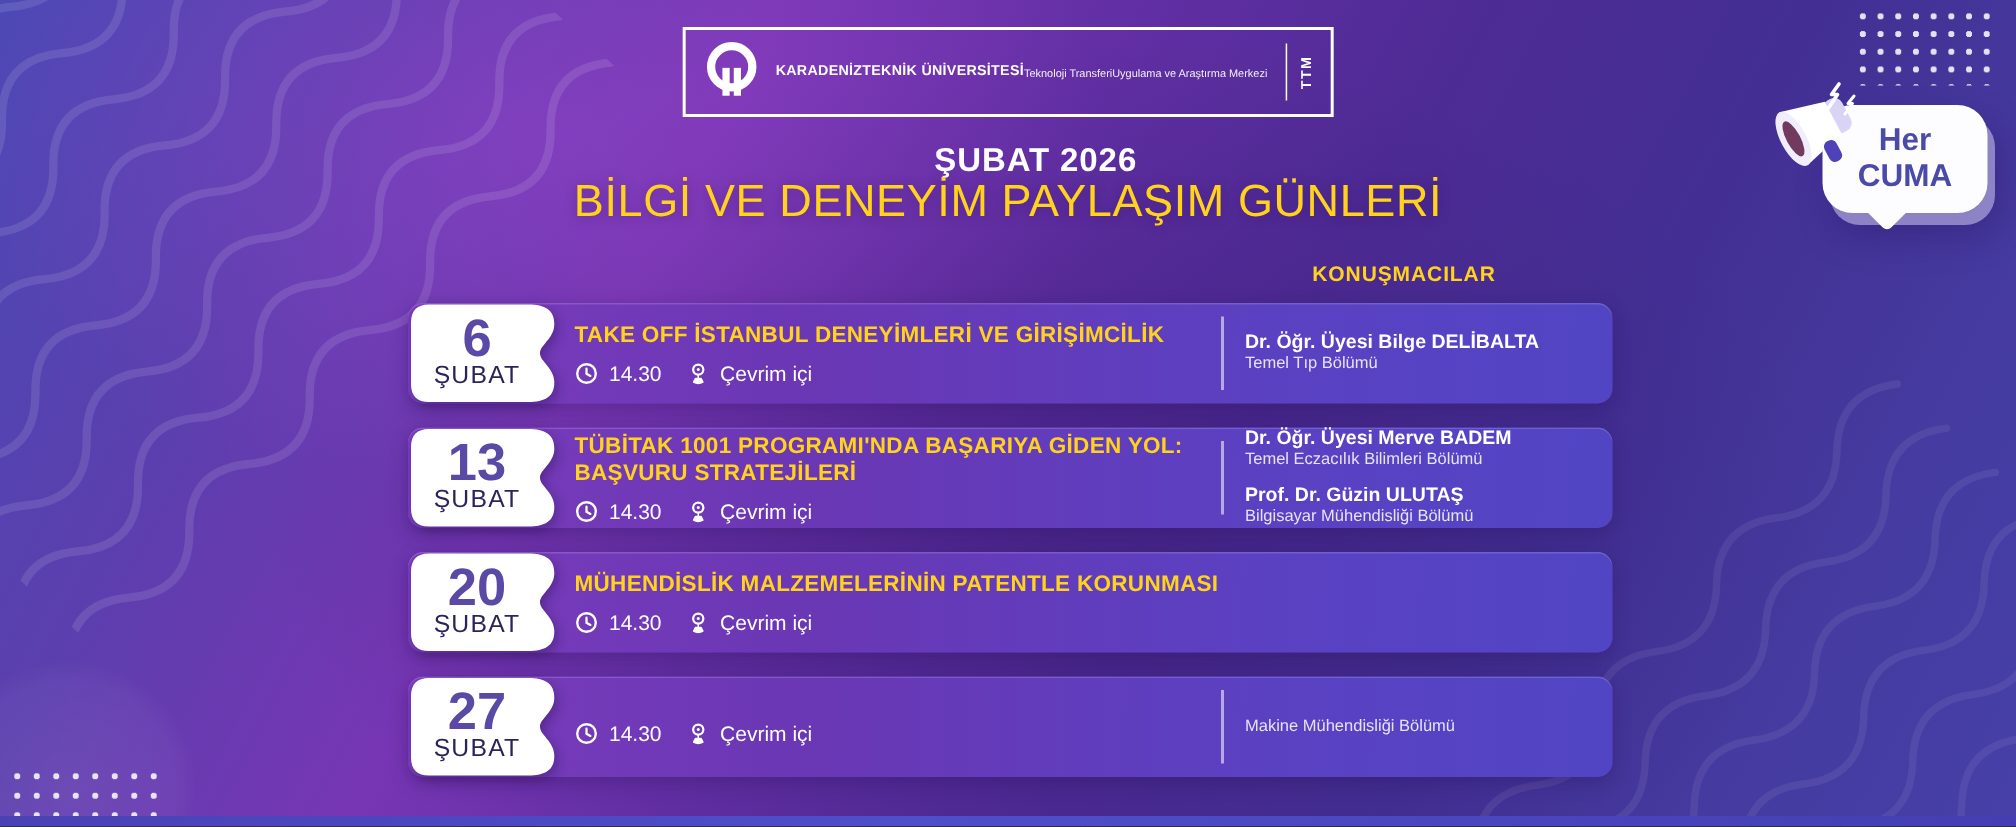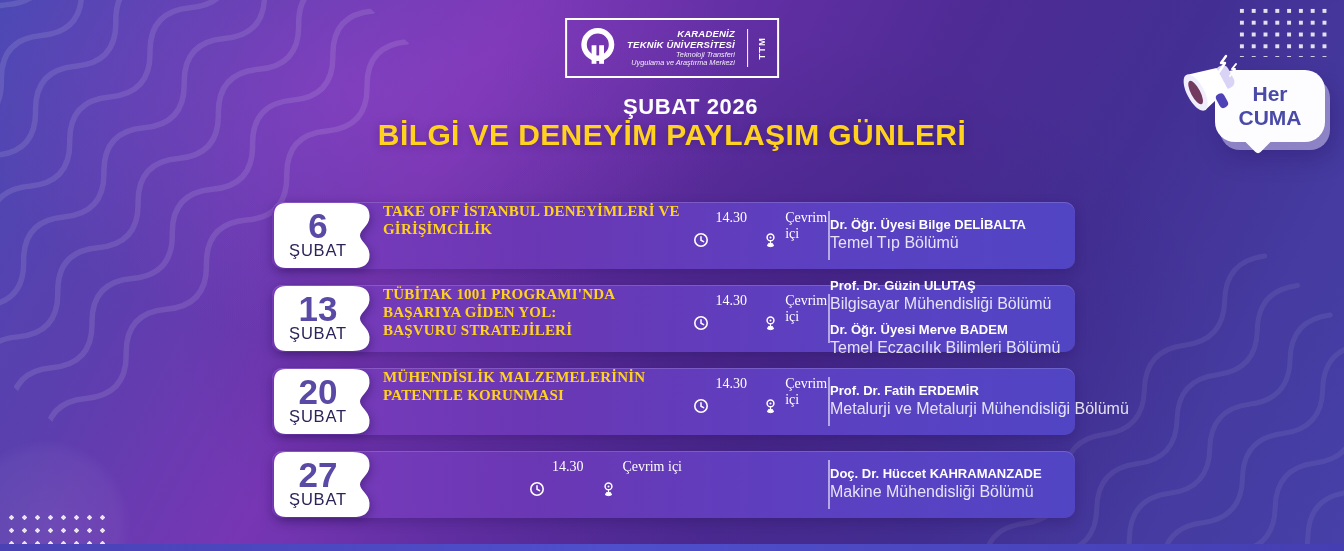"KARADENİZ" .logo-text { flex-direction: column -> row; font-style: italic -> none }
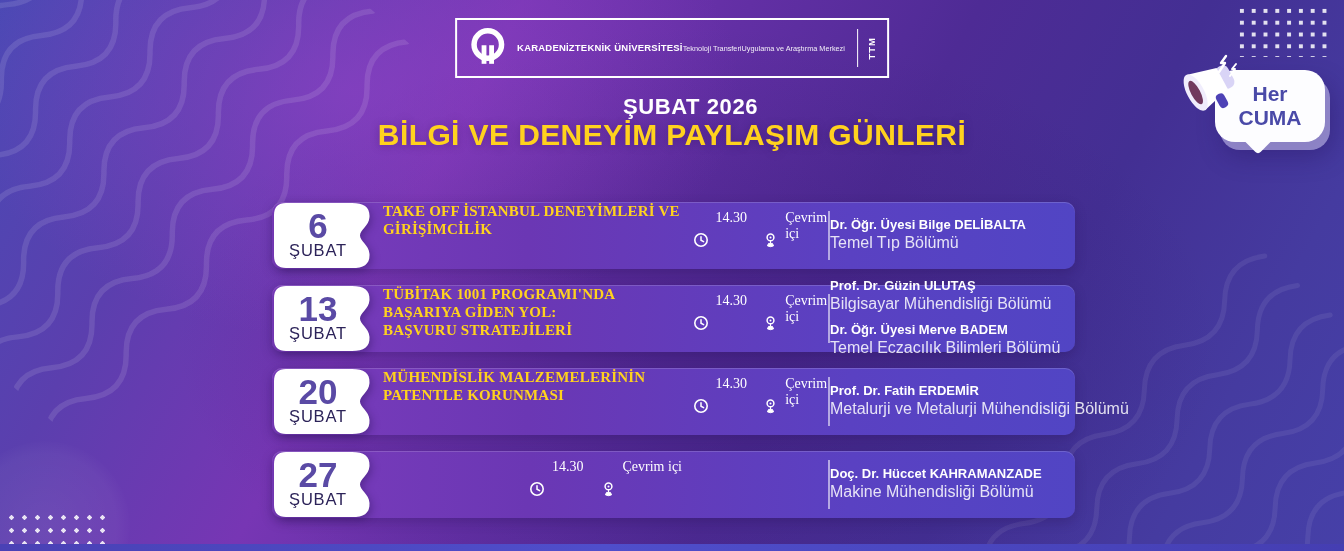"BİLGİ VE DENEYİM PAYLAŞIM GÜNLERİ" .main-title { font-weight: 700 -> 400 }
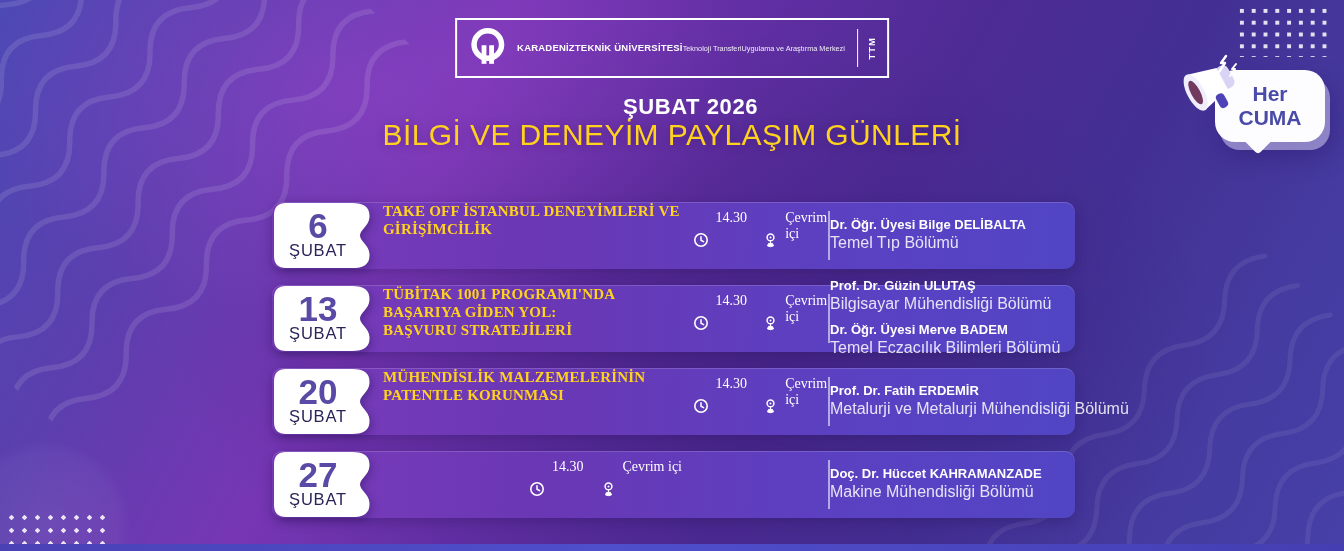"KONUŞMACILAR" div.speakers-heading { html: none -> <div>KONUŞMACILAR</div> }
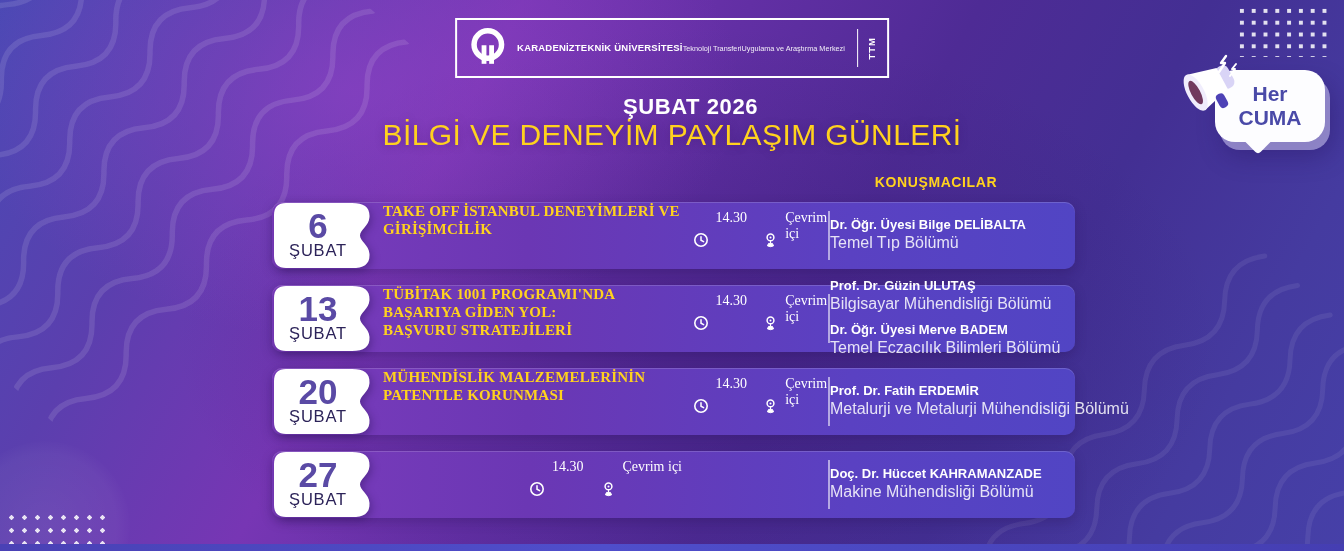"TAKE OFF İSTANBUL DENEYİMLERİ VE" .event-main { flex-direction: row -> column; font-family: Liberation Serif, serif -> none }
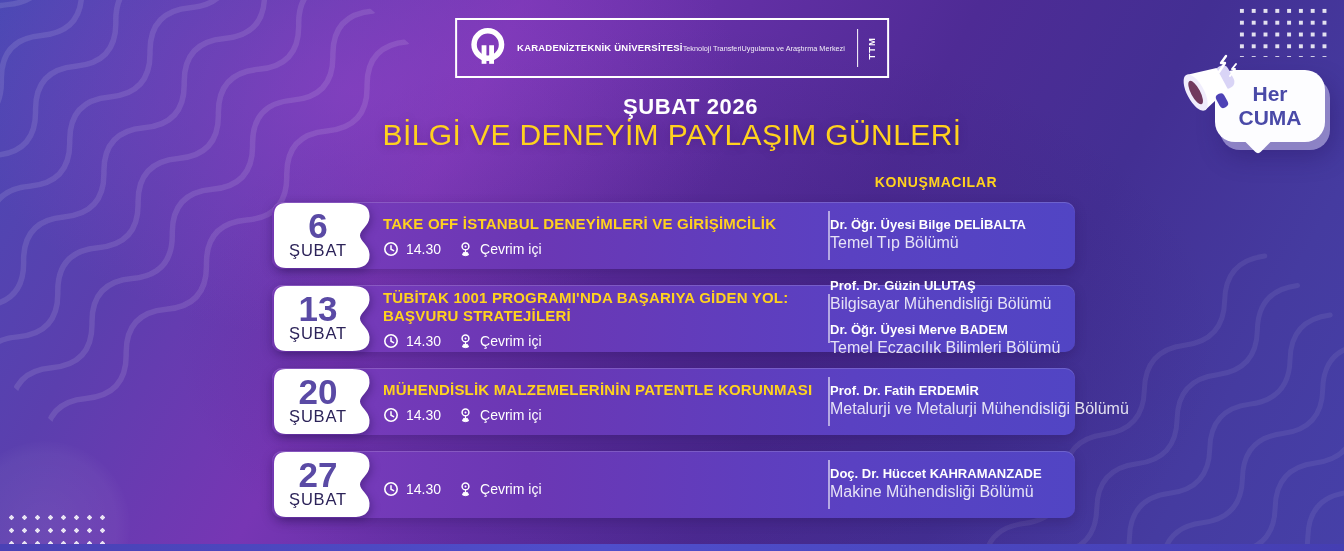"Dr. Öğr. Üyesi Bilge DELİBALTA" .event-speakers { padding-left: none -> 14px }
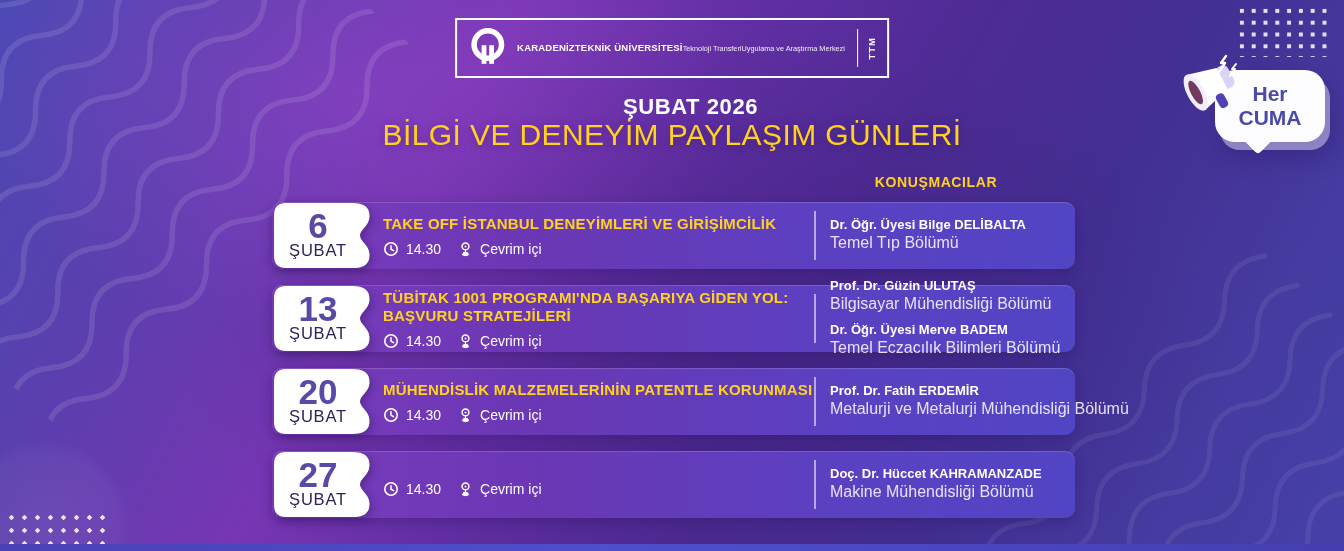"Temel Tıp Bölümü" .speaker-dept { font-size: 16px -> 11px }
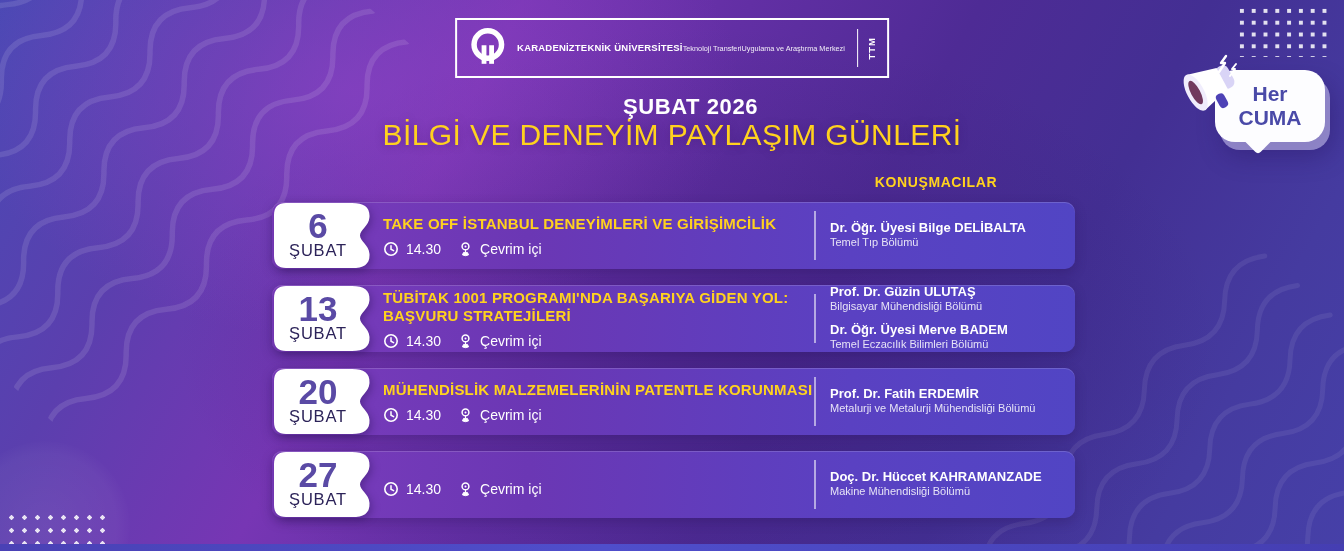"Prof. Dr. Güzin ULUTAŞ" div.speaker { order: before "Dr. Öğr. Üyesi Merve BADEM" -> after "Dr. Öğr. Üyesi Merve BADEM" }
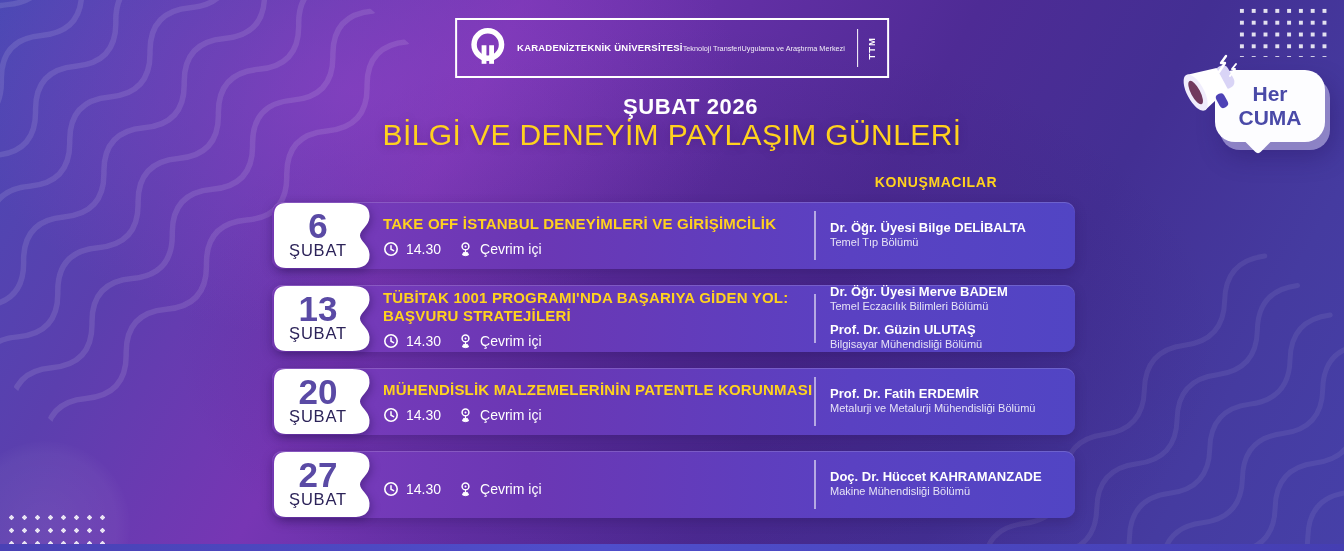"Prof. Dr. Fatih ERDEMİR" div.event-speakers { html: <div> <div> <div>Prof. Dr. Fatih ERDEMİR</div> <div>Metalurji ve Metalurji Mühendisliği Bölümü</div> </div> </div> -> none }
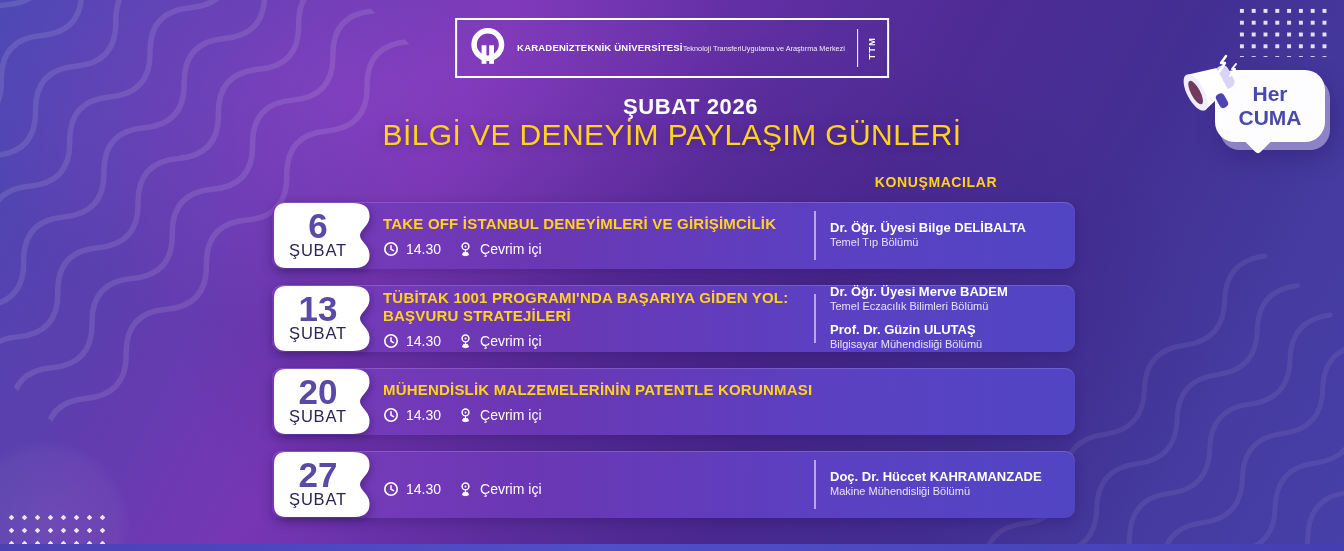"Doç. Dr. Hüccet KAHRAMANZADE" div.speaker-name { html: <div>Doç. Dr. Hüccet KAHRAMANZADE</div> -> none }
